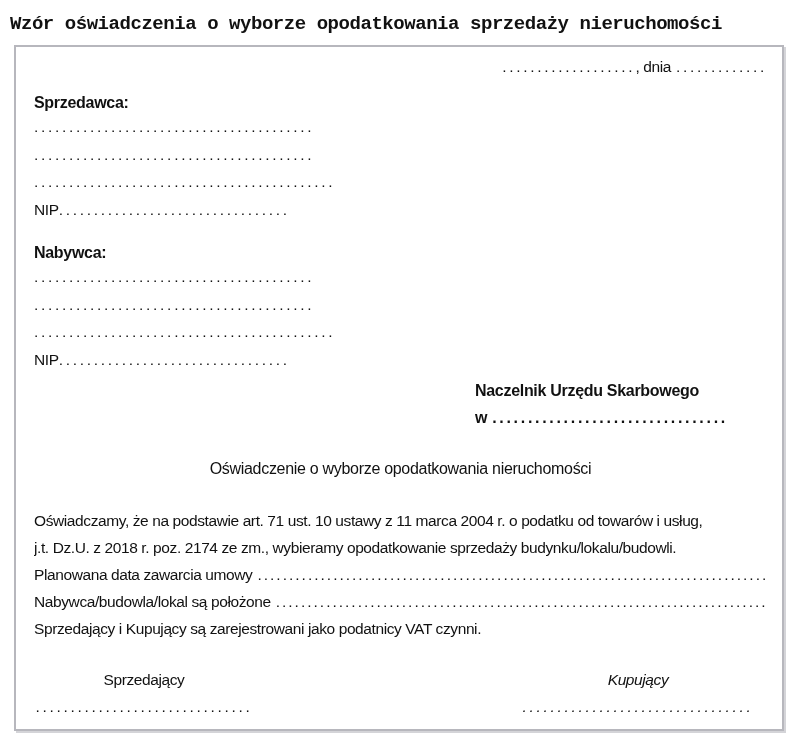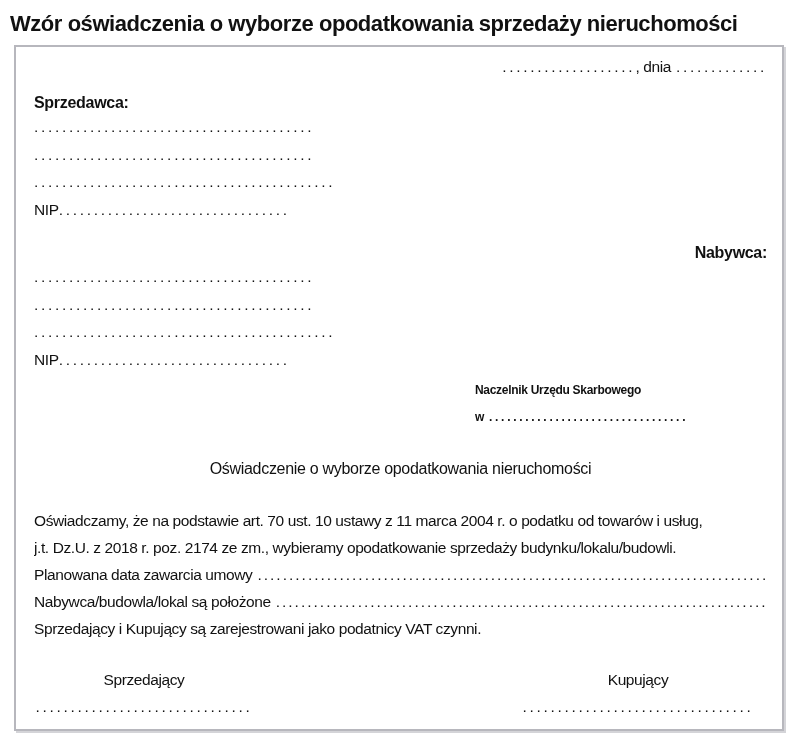"Wzór oświadczenia o wyborze" h1.page-title { font-family: none -> Liberation Mono, monospace; font-size: 22px -> 19px }
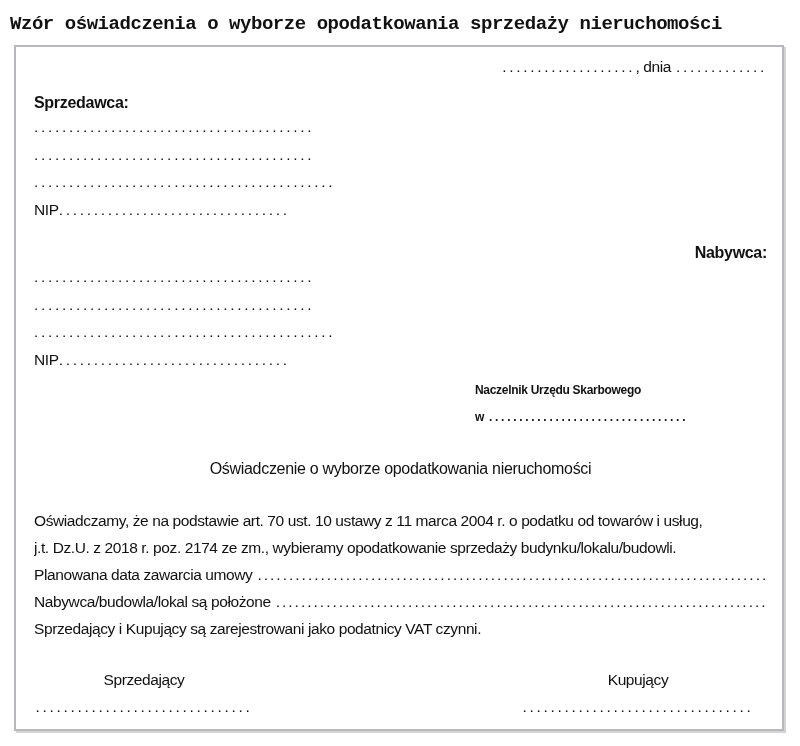"Nabywca:" .buyer-gap { text-align: right -> none }
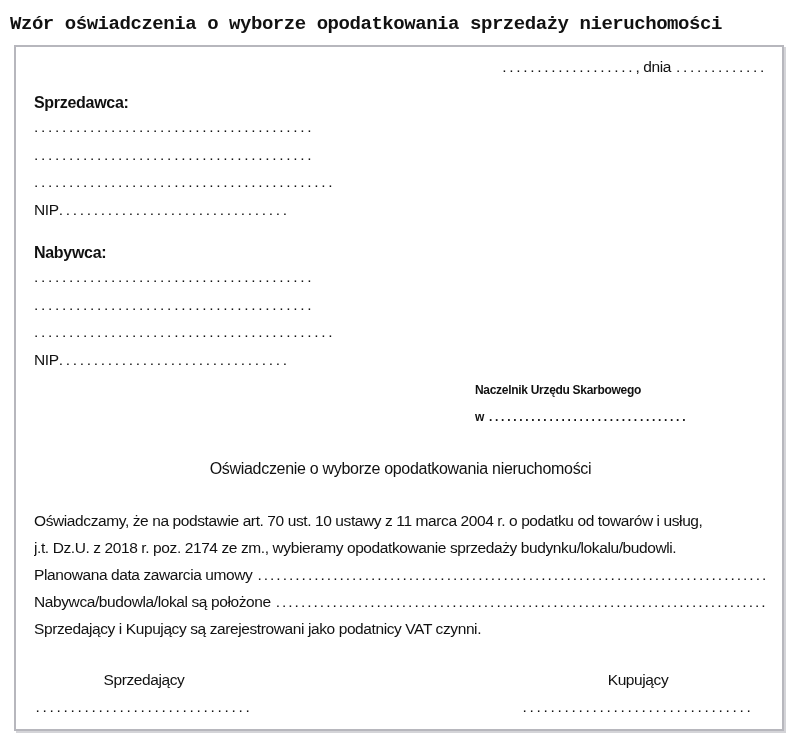"Naczelnik Urzędu Skarbowego" .authority { font-size: 12px -> 16px }
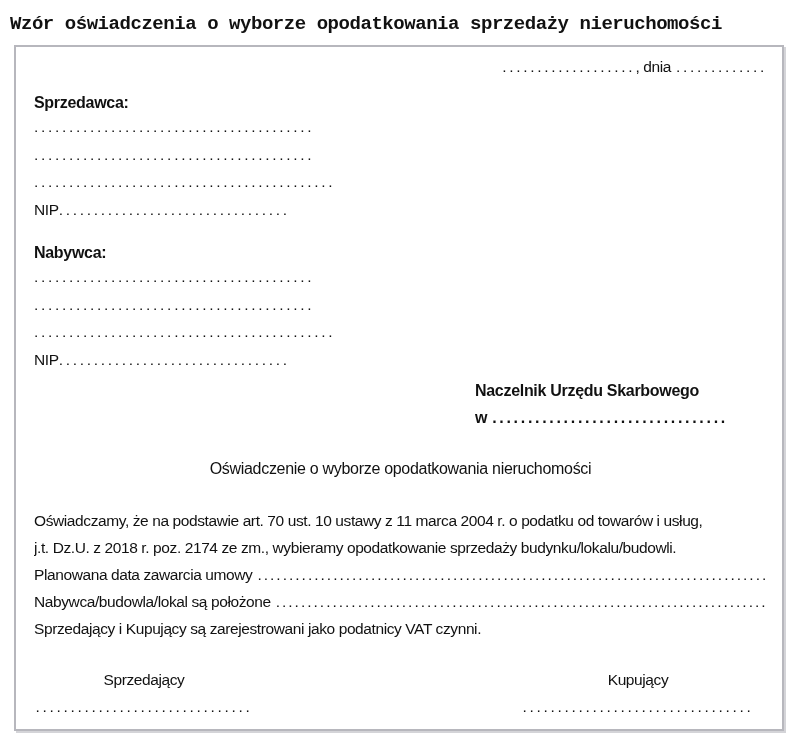"Oświadczamy, że na podstawie art." div.line { text: 70 -> 71 }
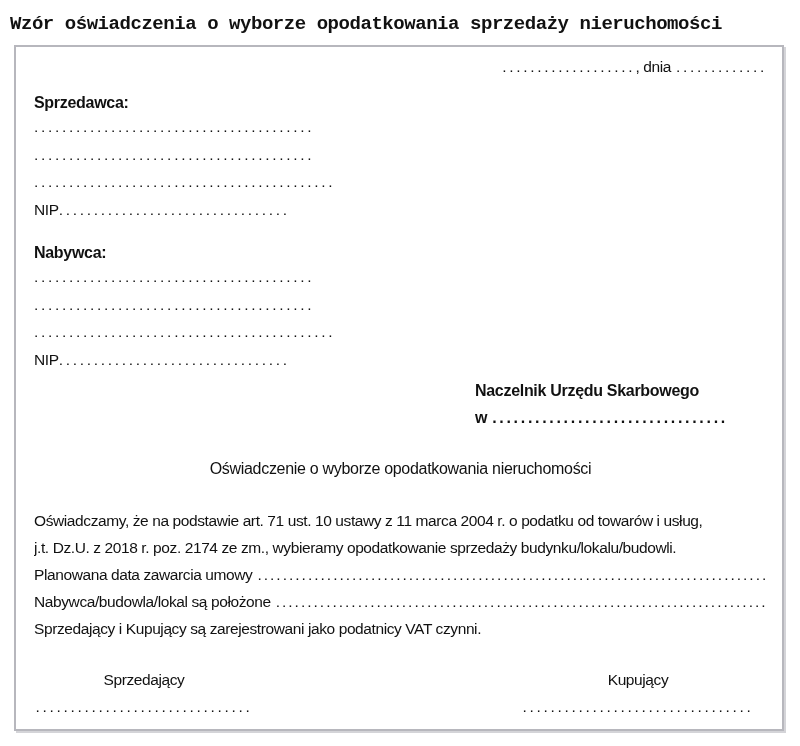"Kupujący" .sig-block.right { font-style: none -> italic }
